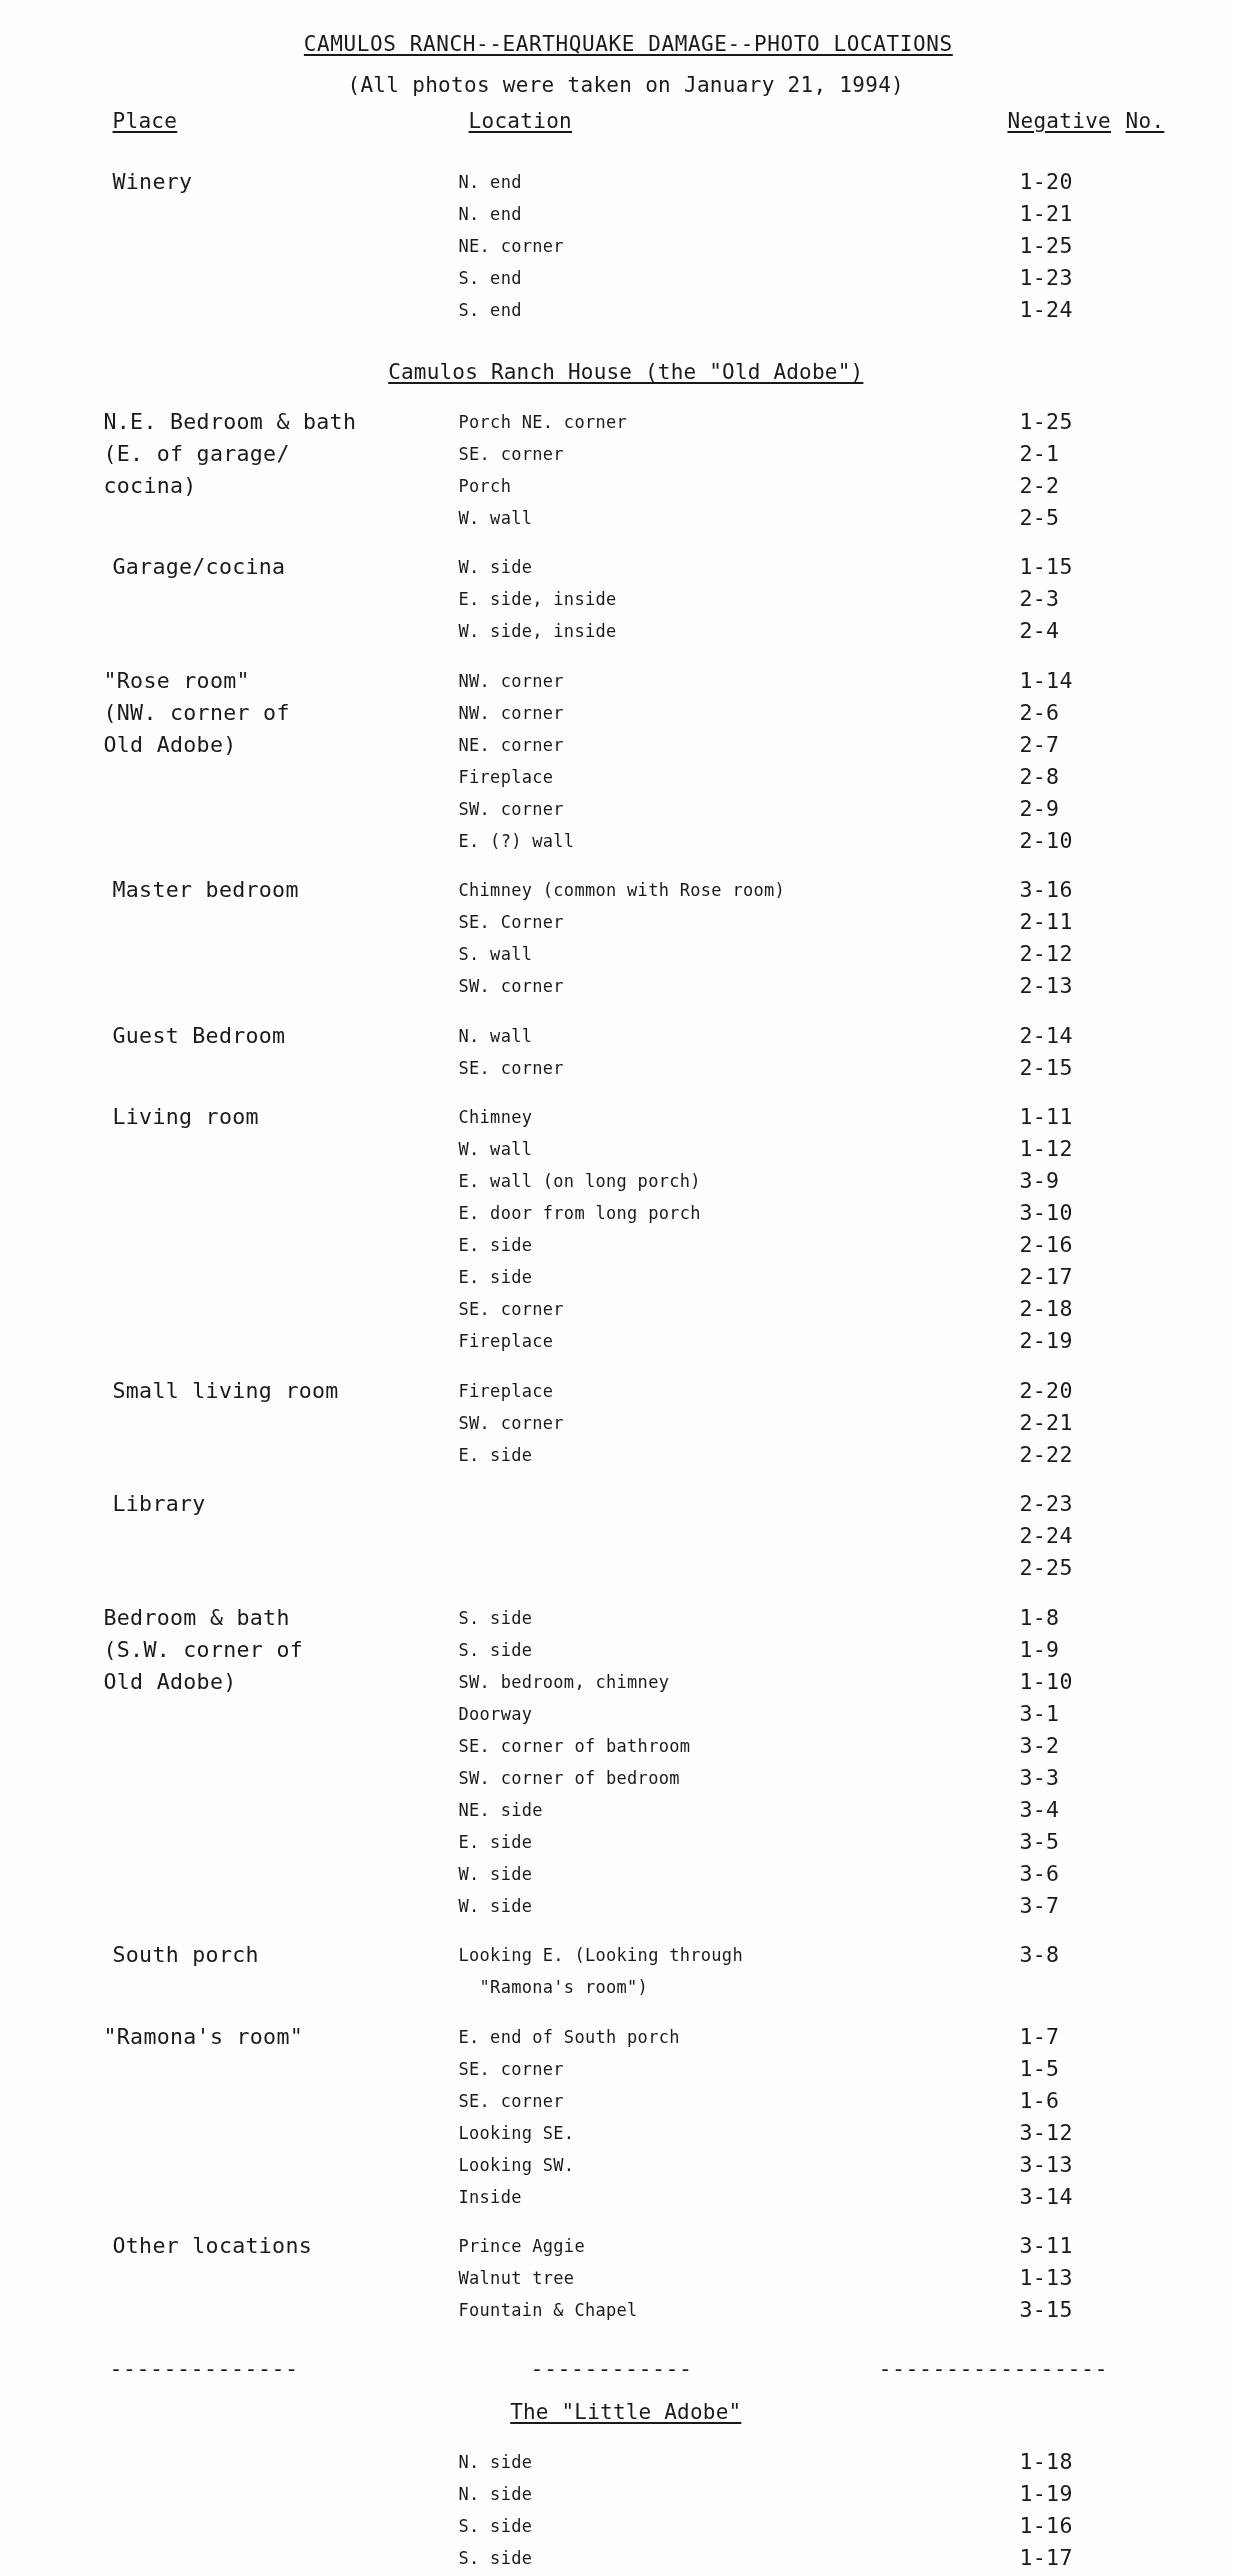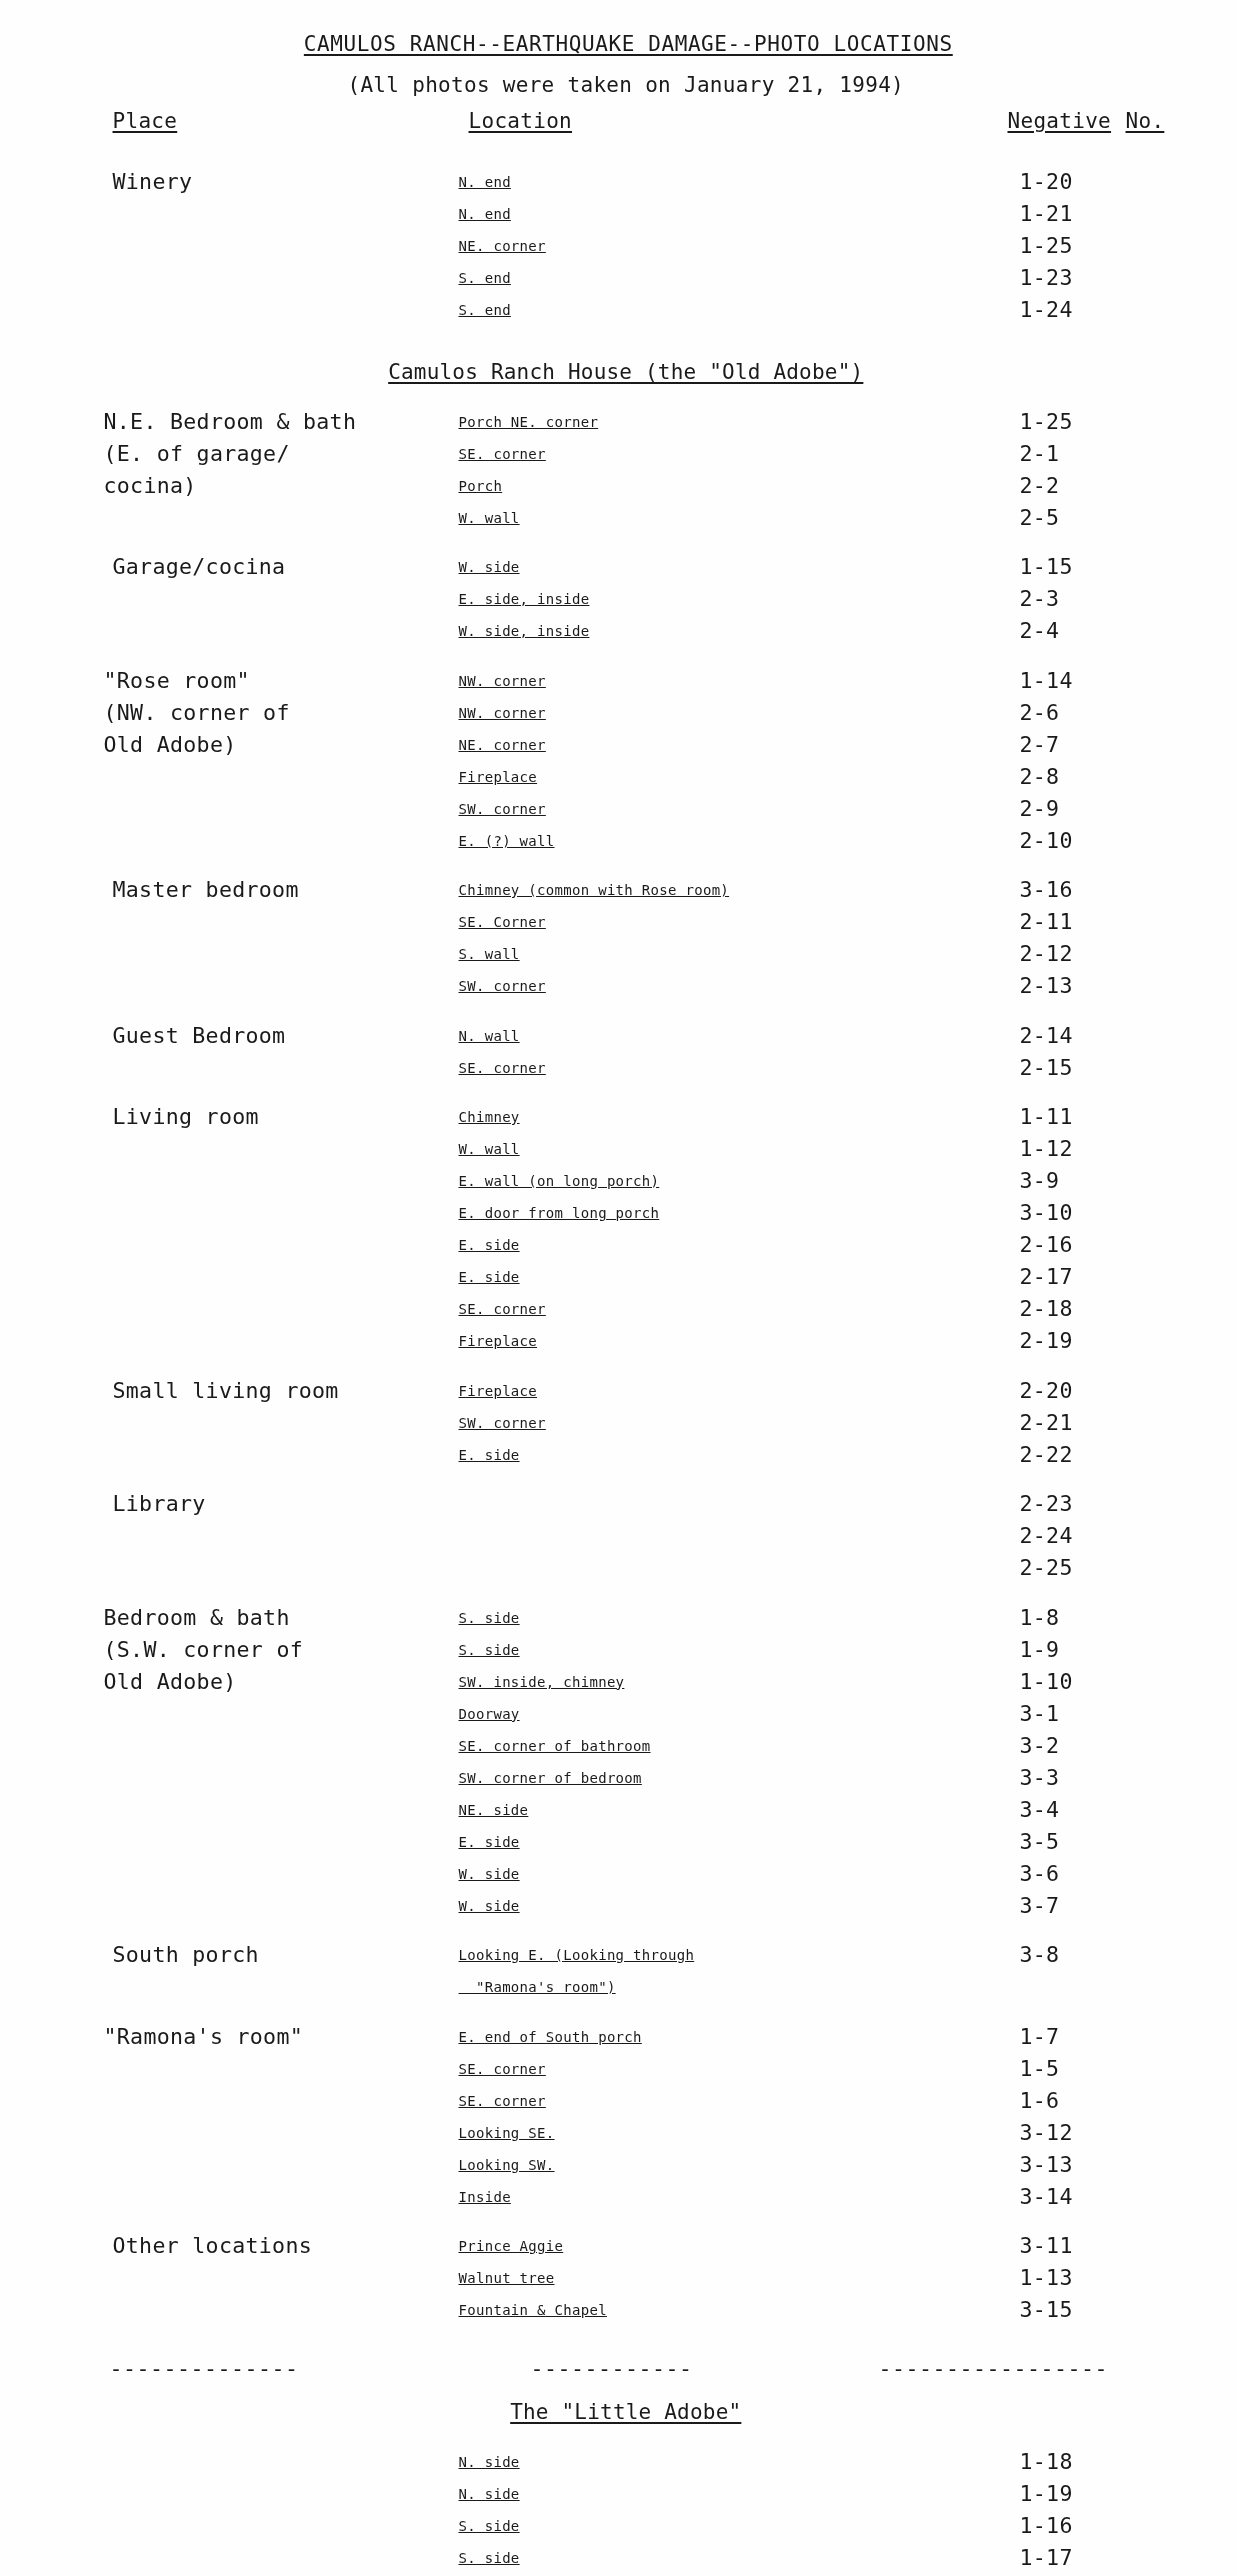"N. end" .loc { font-size: 14px -> 17px; text-decoration: underline -> none }
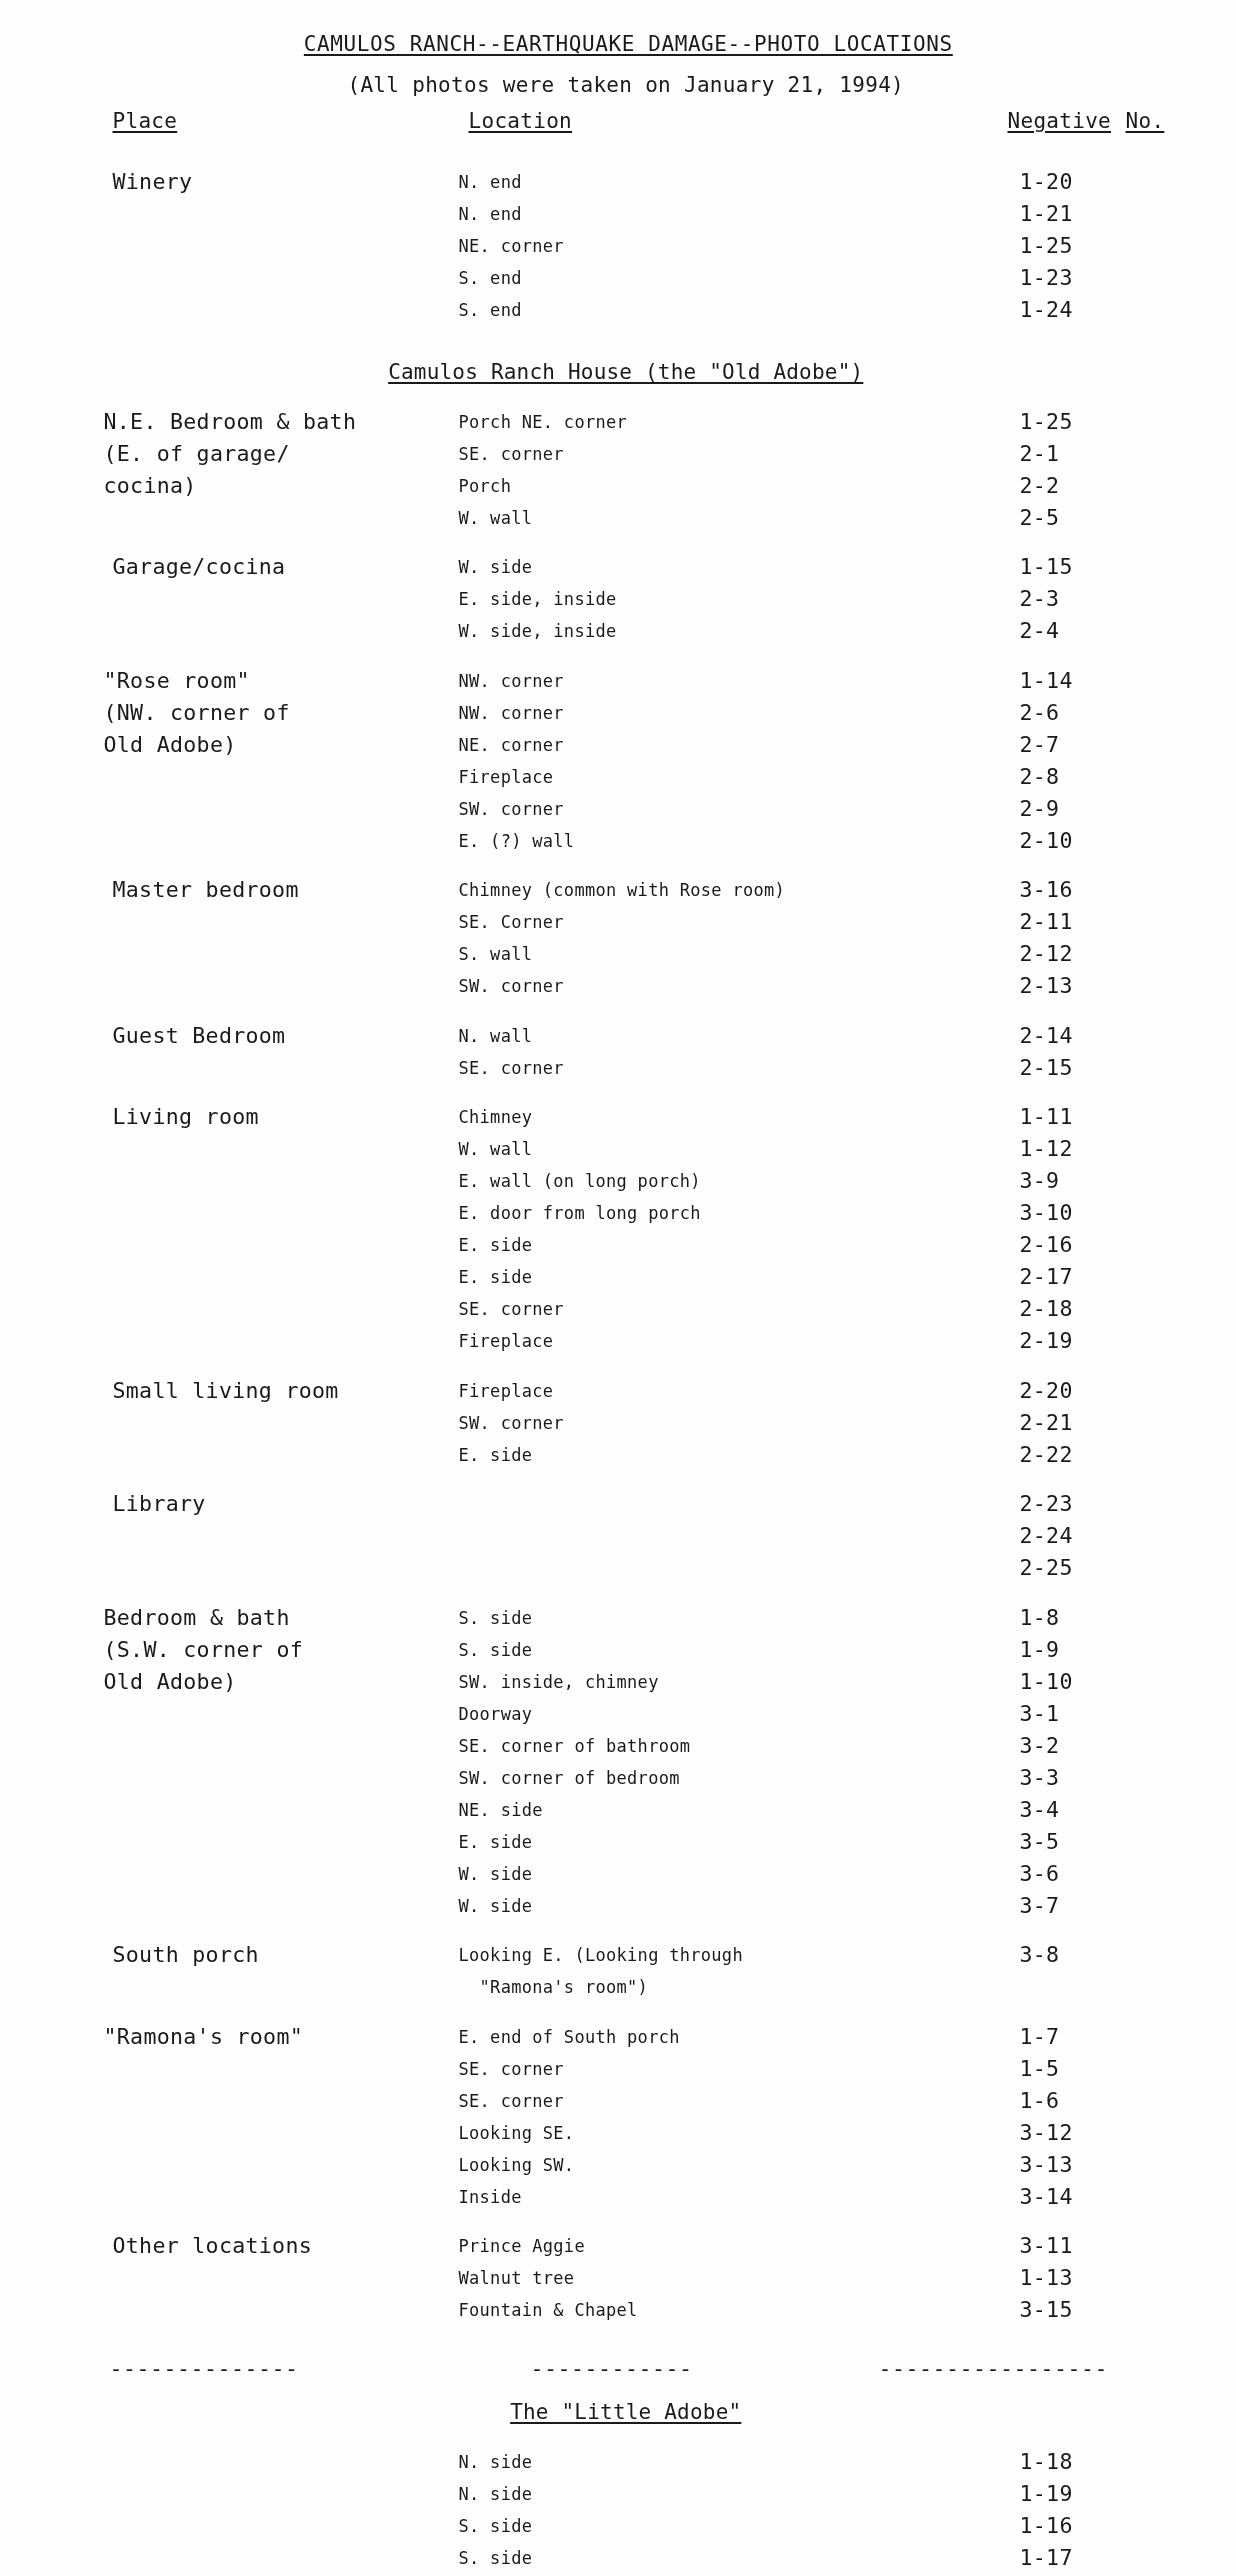"SW. inside, chimney" span.loc { text: inside -> bedroom }
